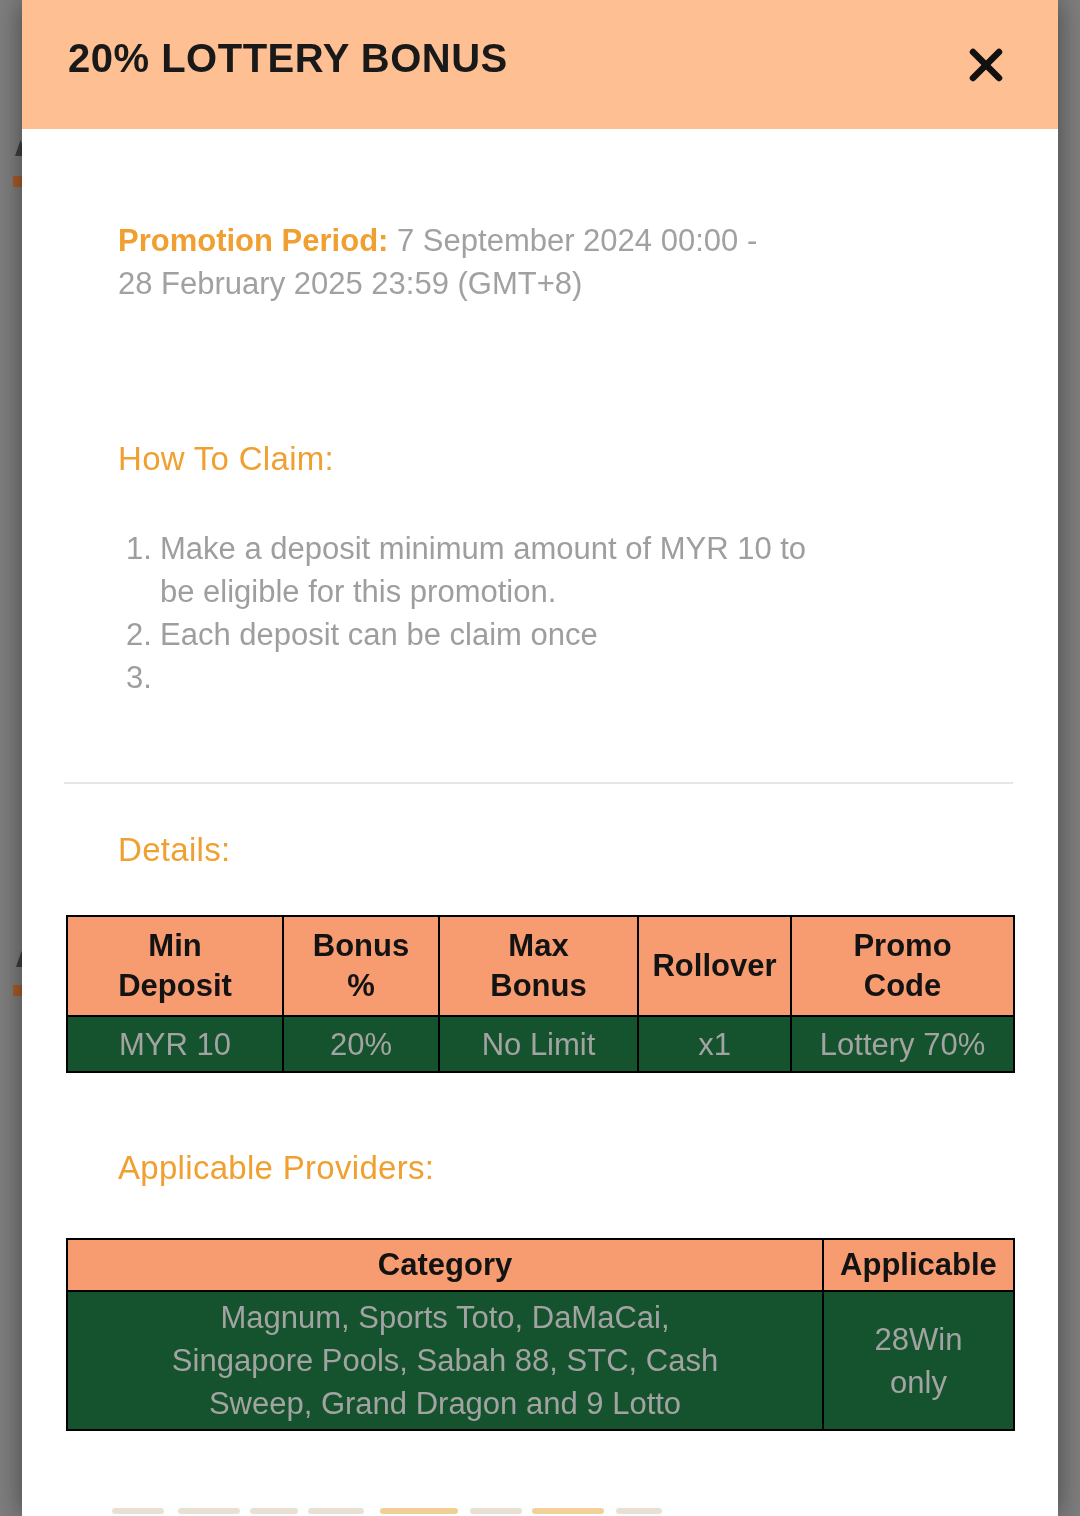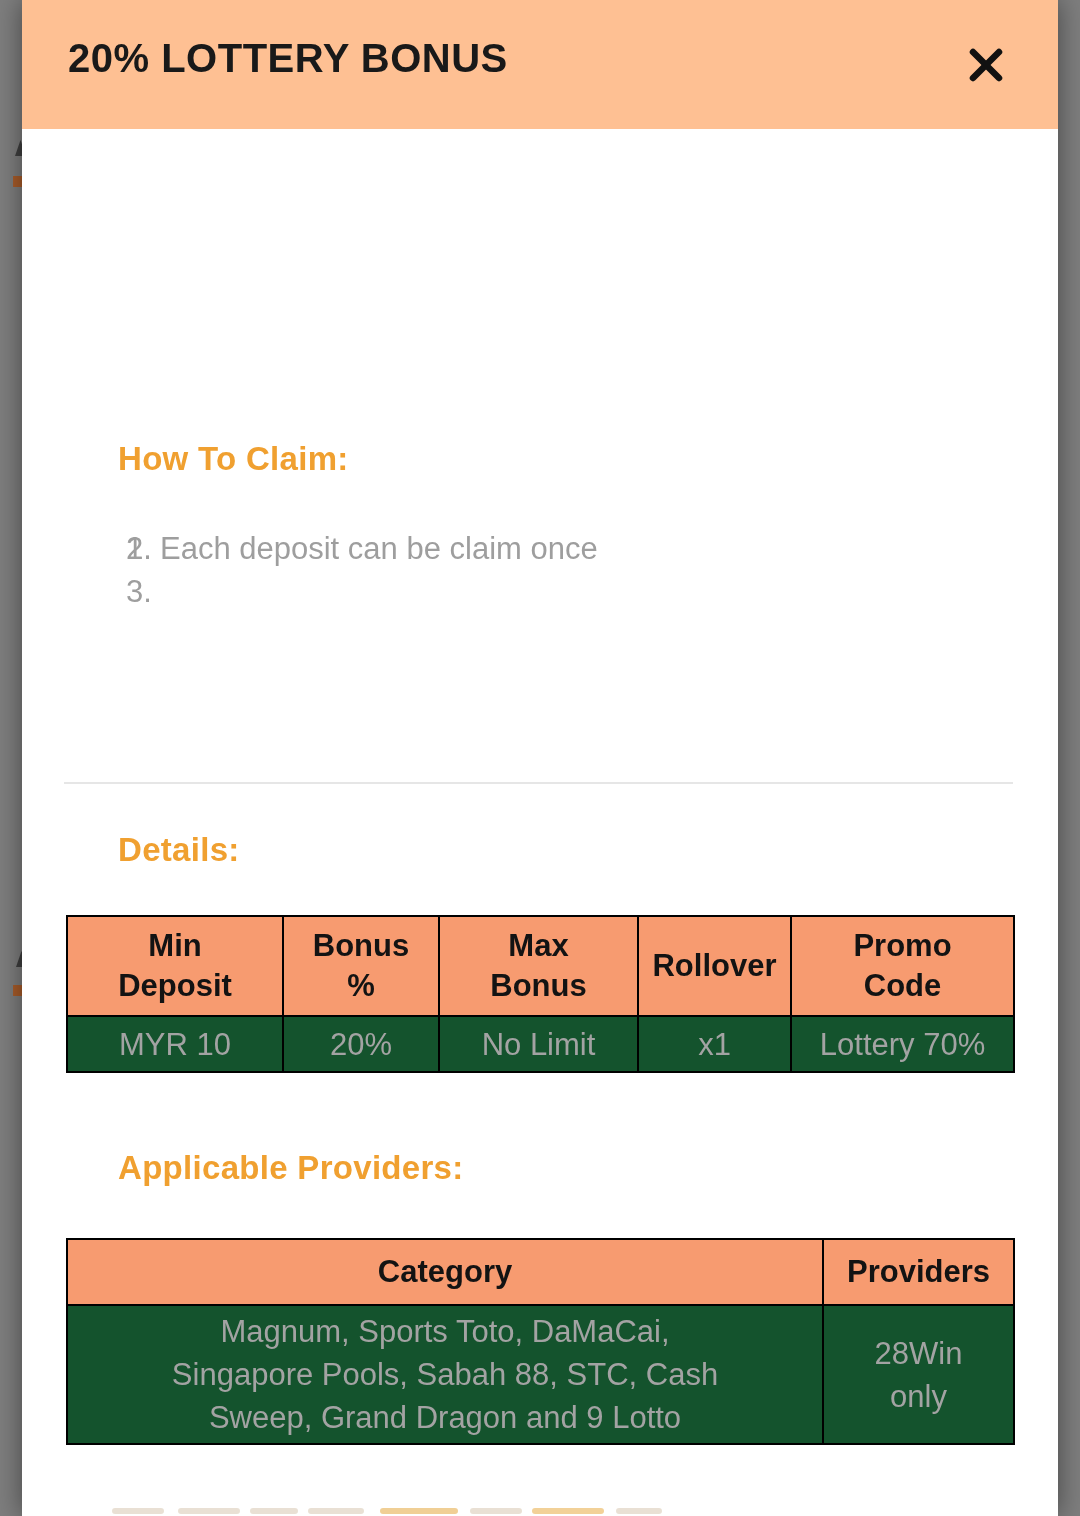"Promotion Period: 7 September 2024" p.abs { html: none -> <p><span>Promotion Period:</span> <span>7 September 2024 00:00 - 28 February 2025 23:59 (GMT+8)</span></p> }
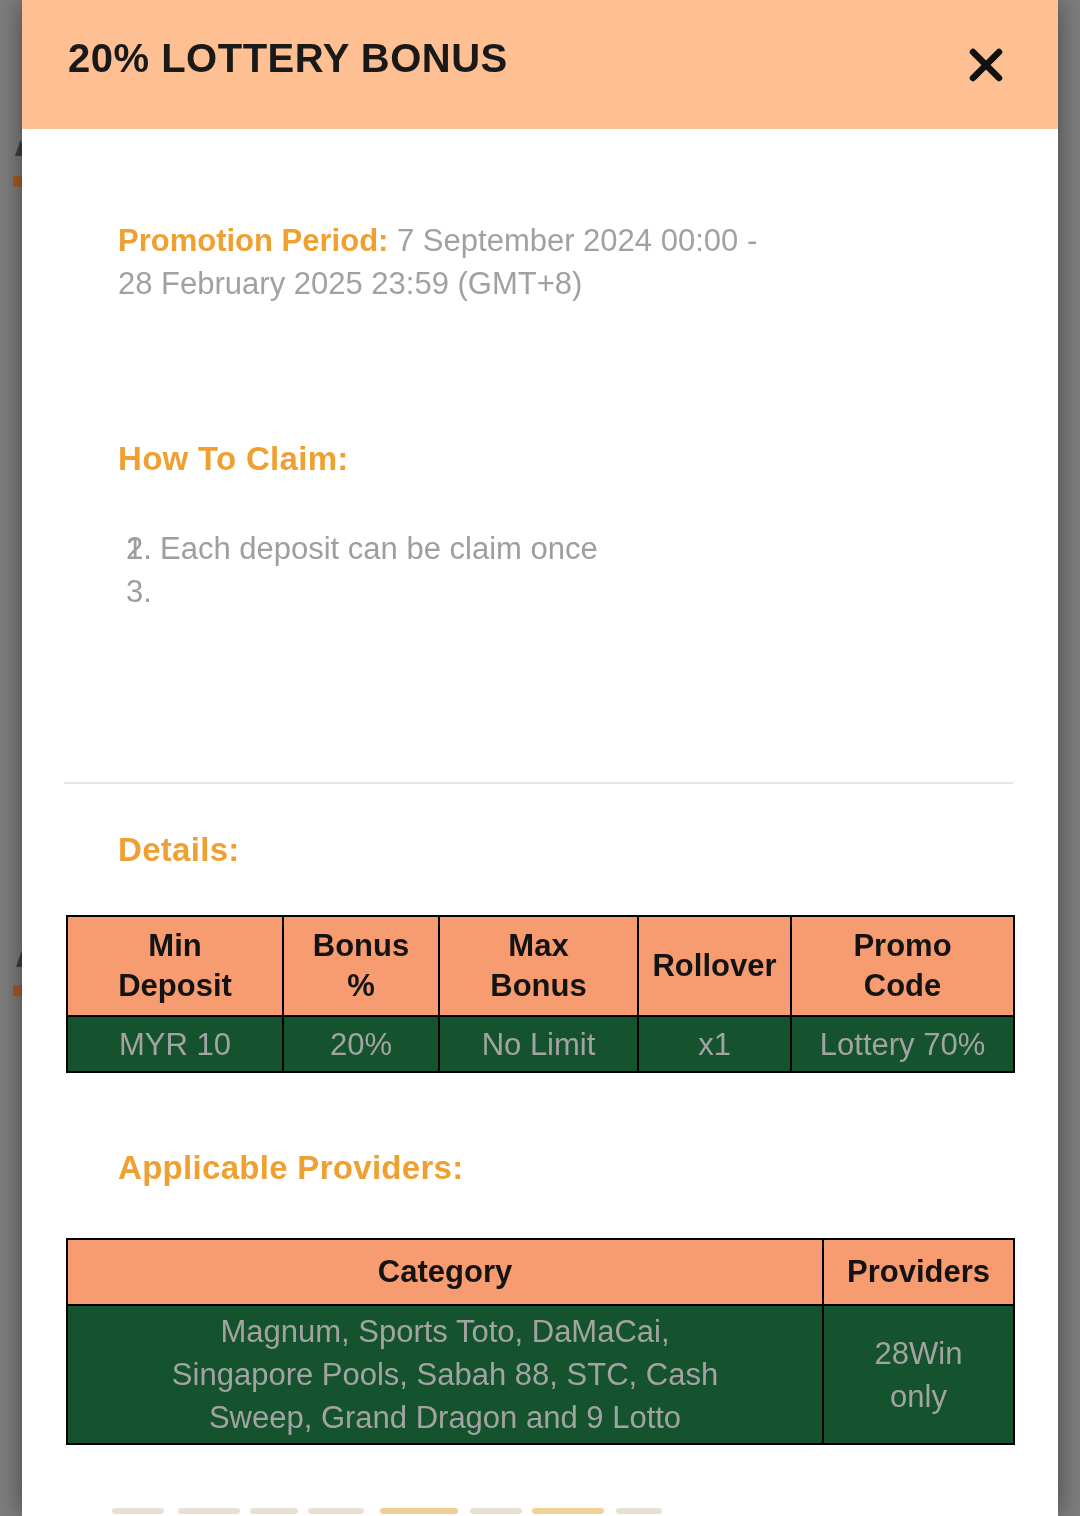"How To Claim:" .section-heading { font-weight: 700 -> 400 }
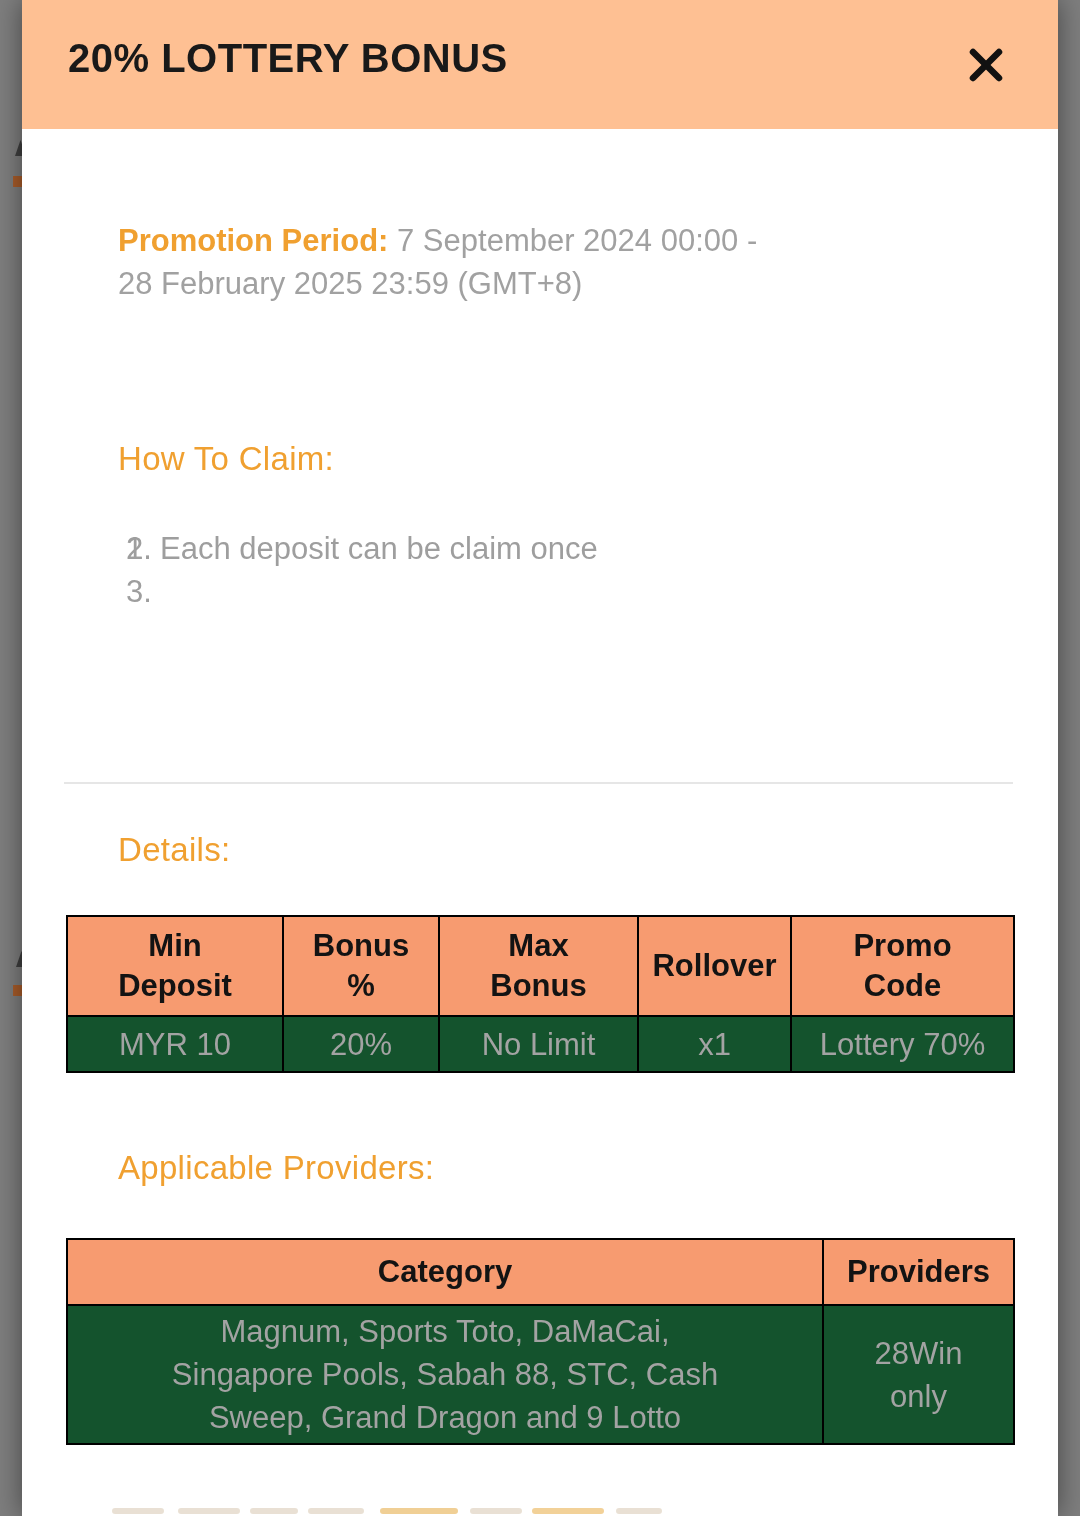"Make a deposit minimum amount" span { html: none -> <span>Make a deposit minimum amount of MYR 10 to be eligible for this promotion.</span> }
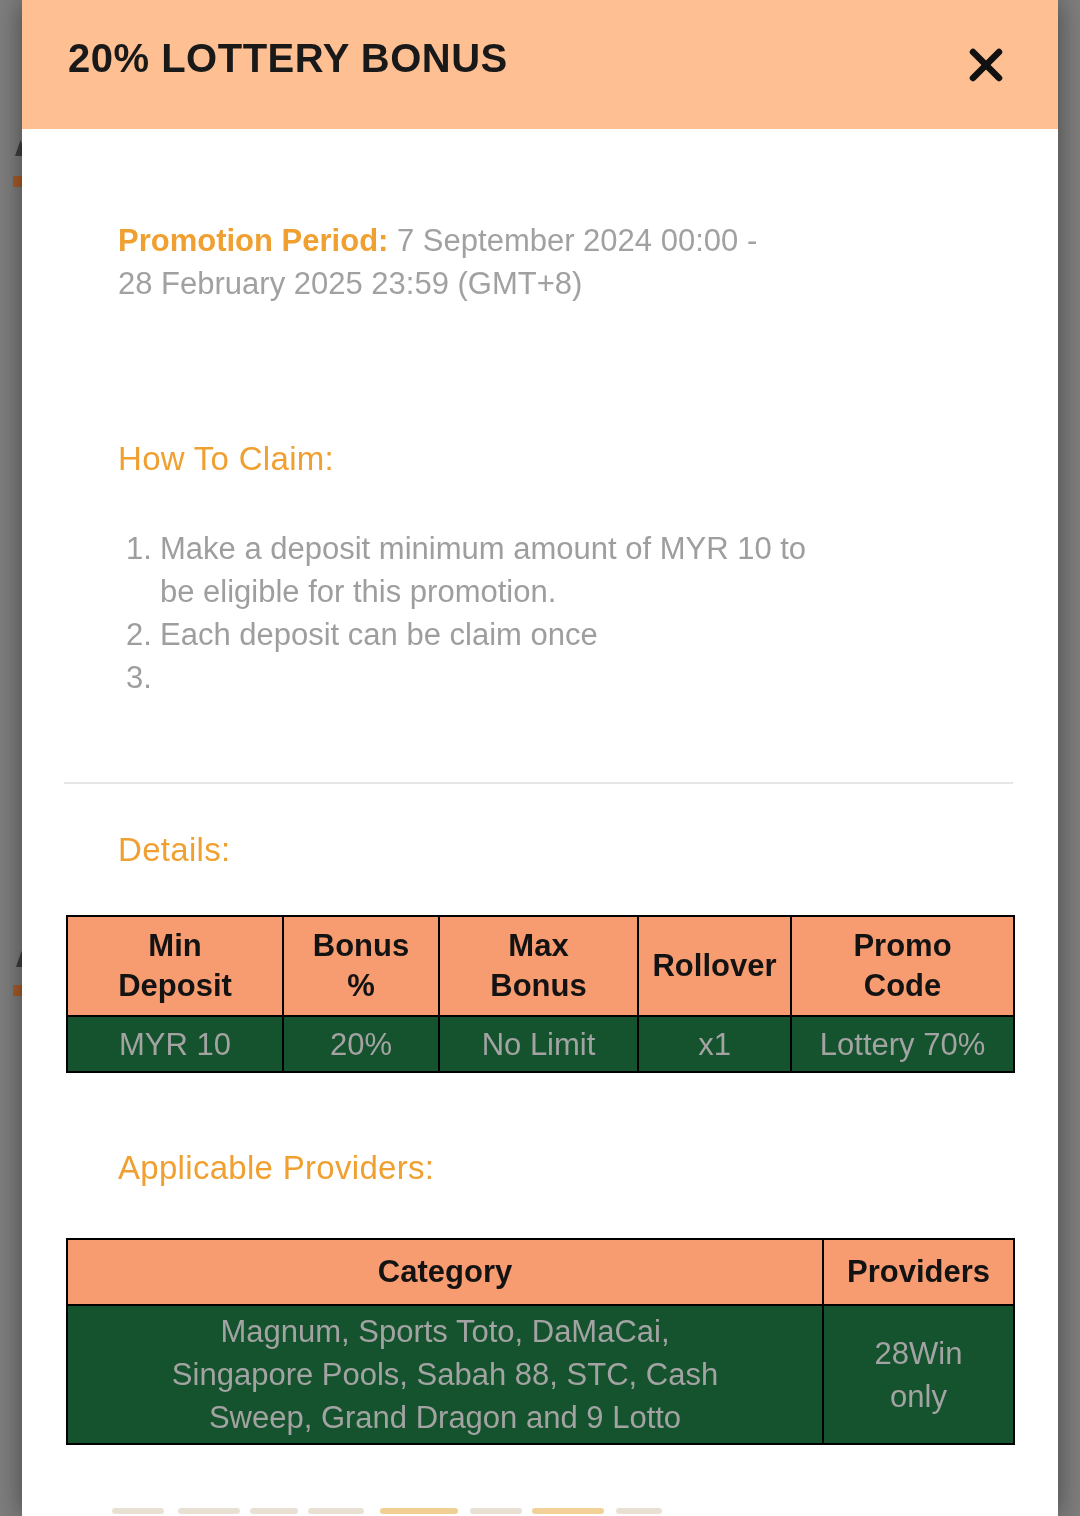"Category" .providers-table th { padding: 12px 2px -> 5px 2px }
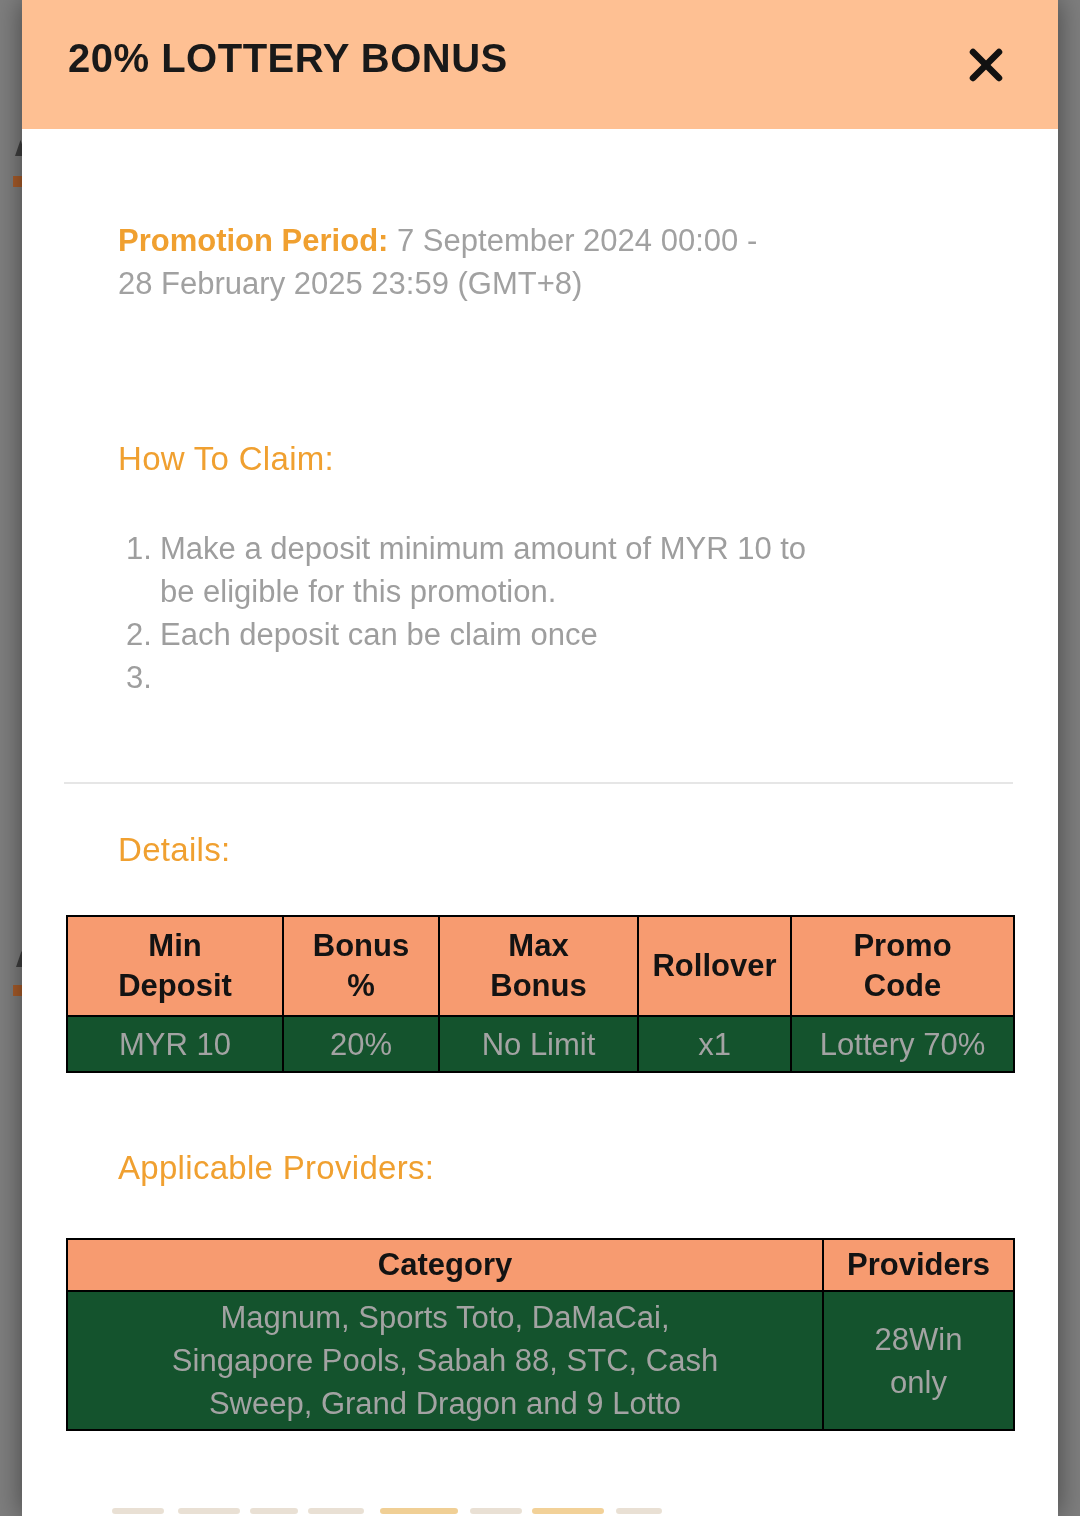"Providers" th { text: Providers -> Applicable }
